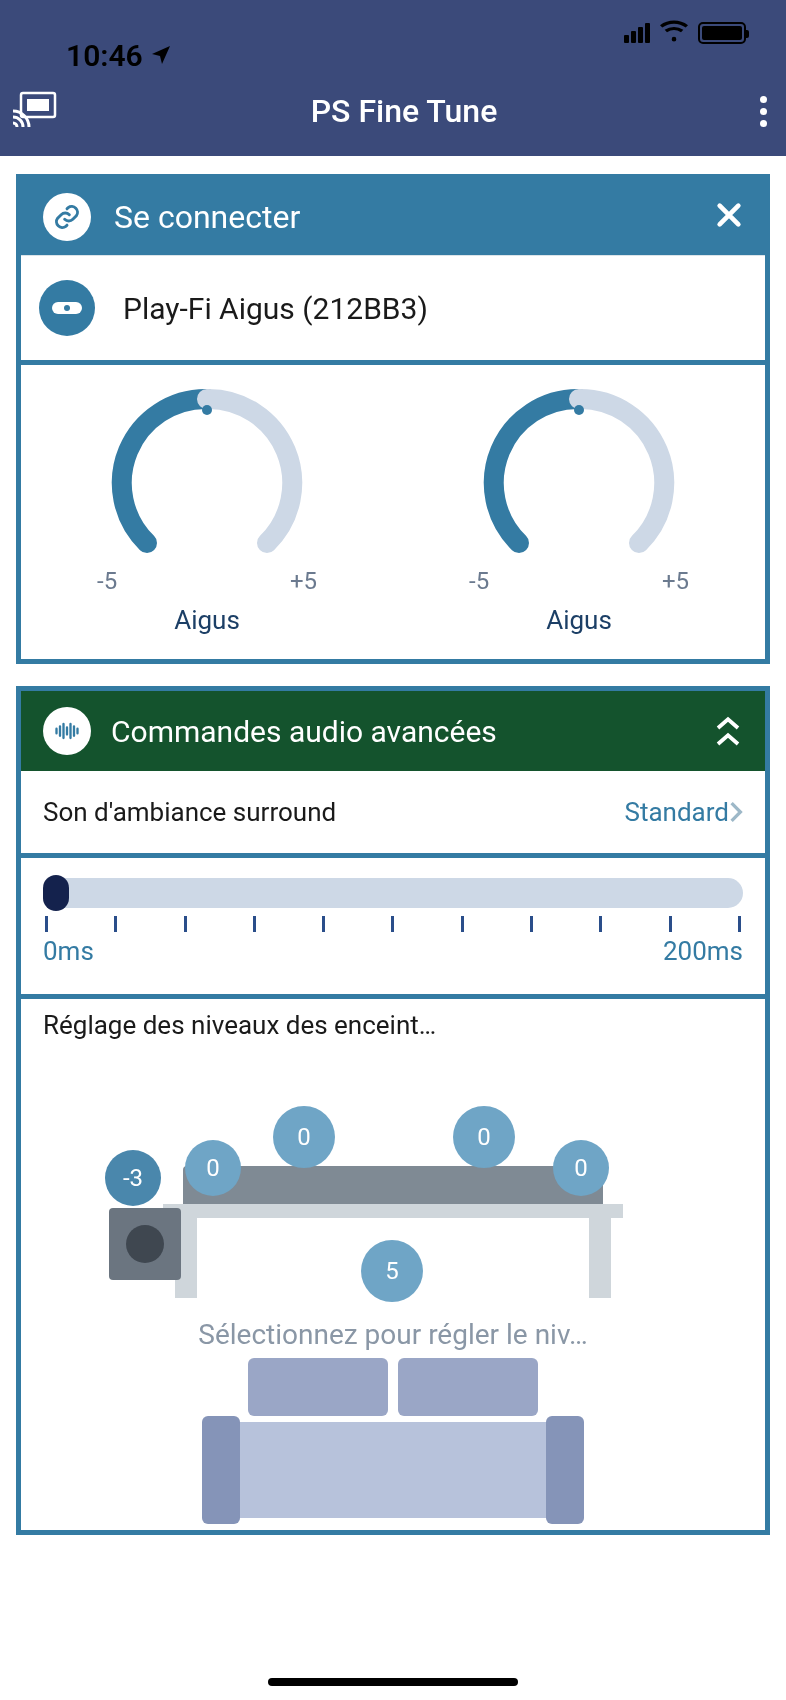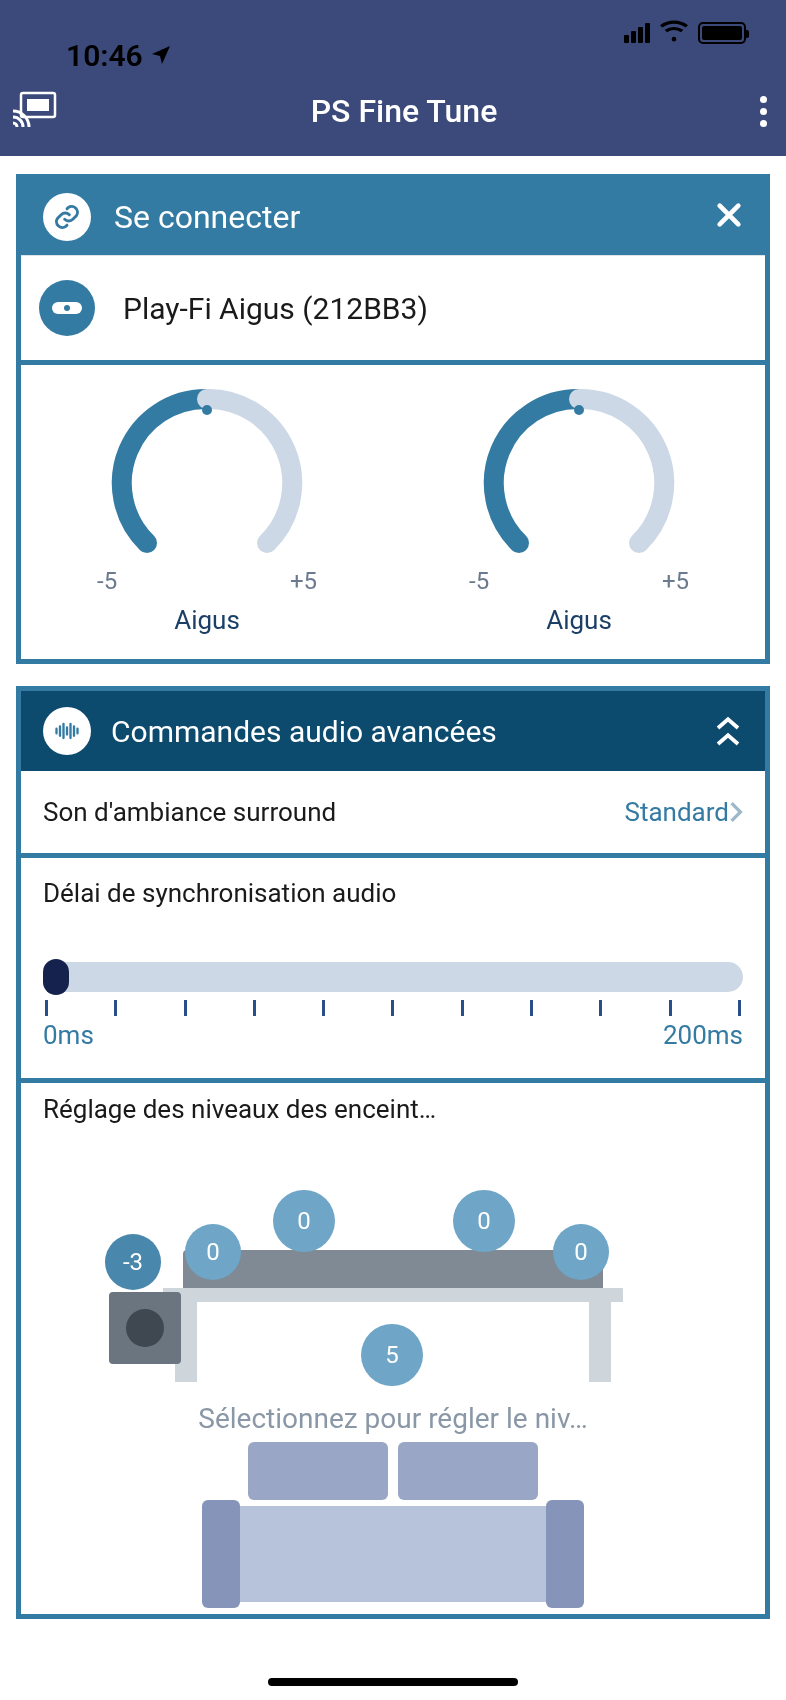"Commandes audio avancées" .adv-header { background: #0c4a6e -> #14532d }
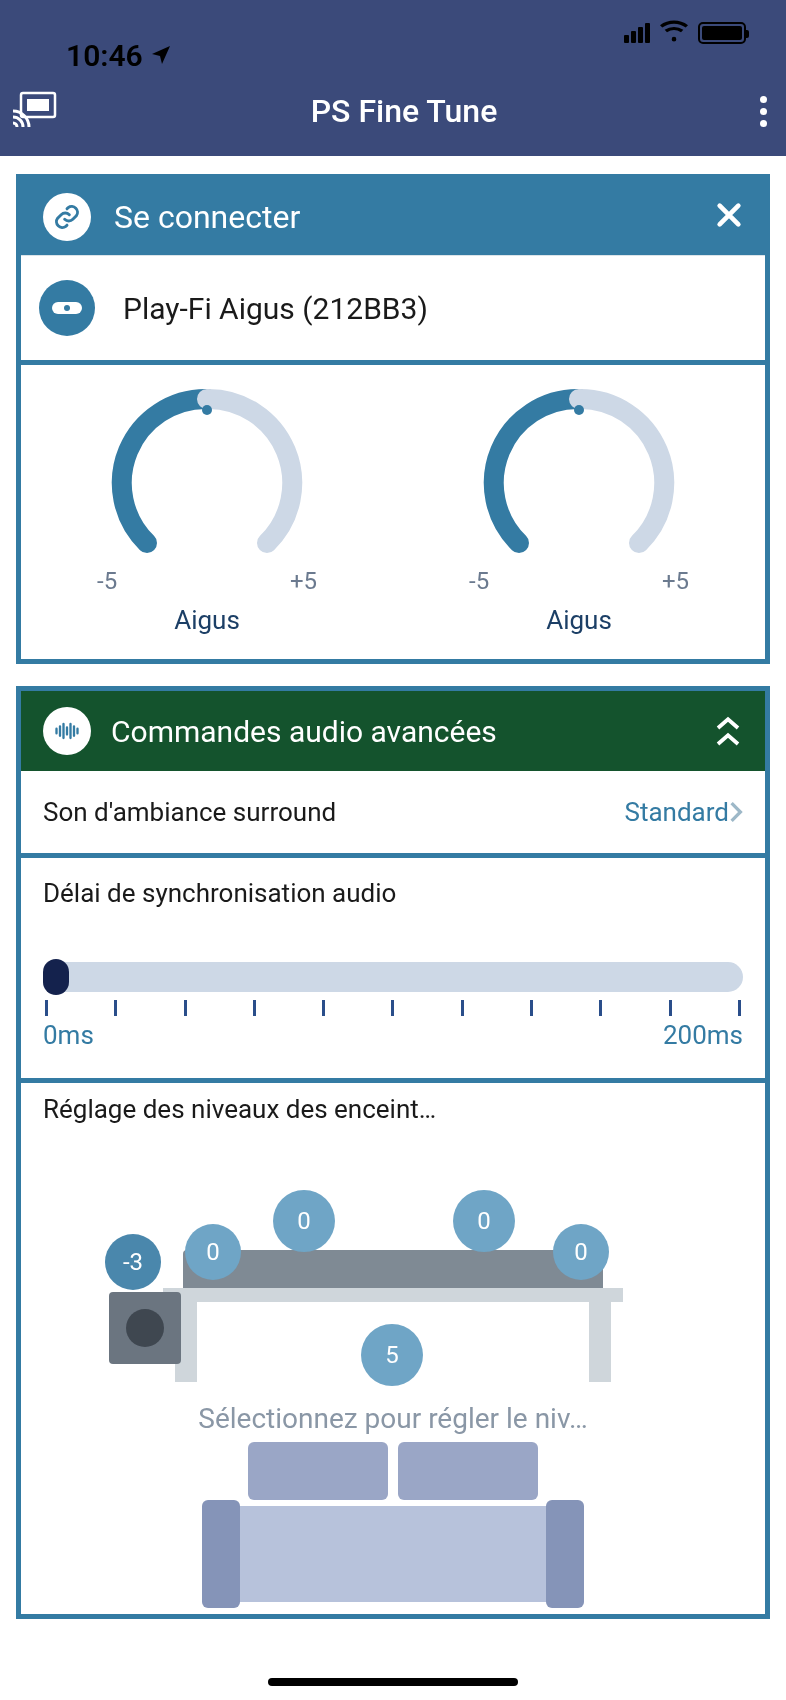"Délai de synchronisation audio" div.slider-title { html: <div>Délai de synchronisation audio</div> -> none }
